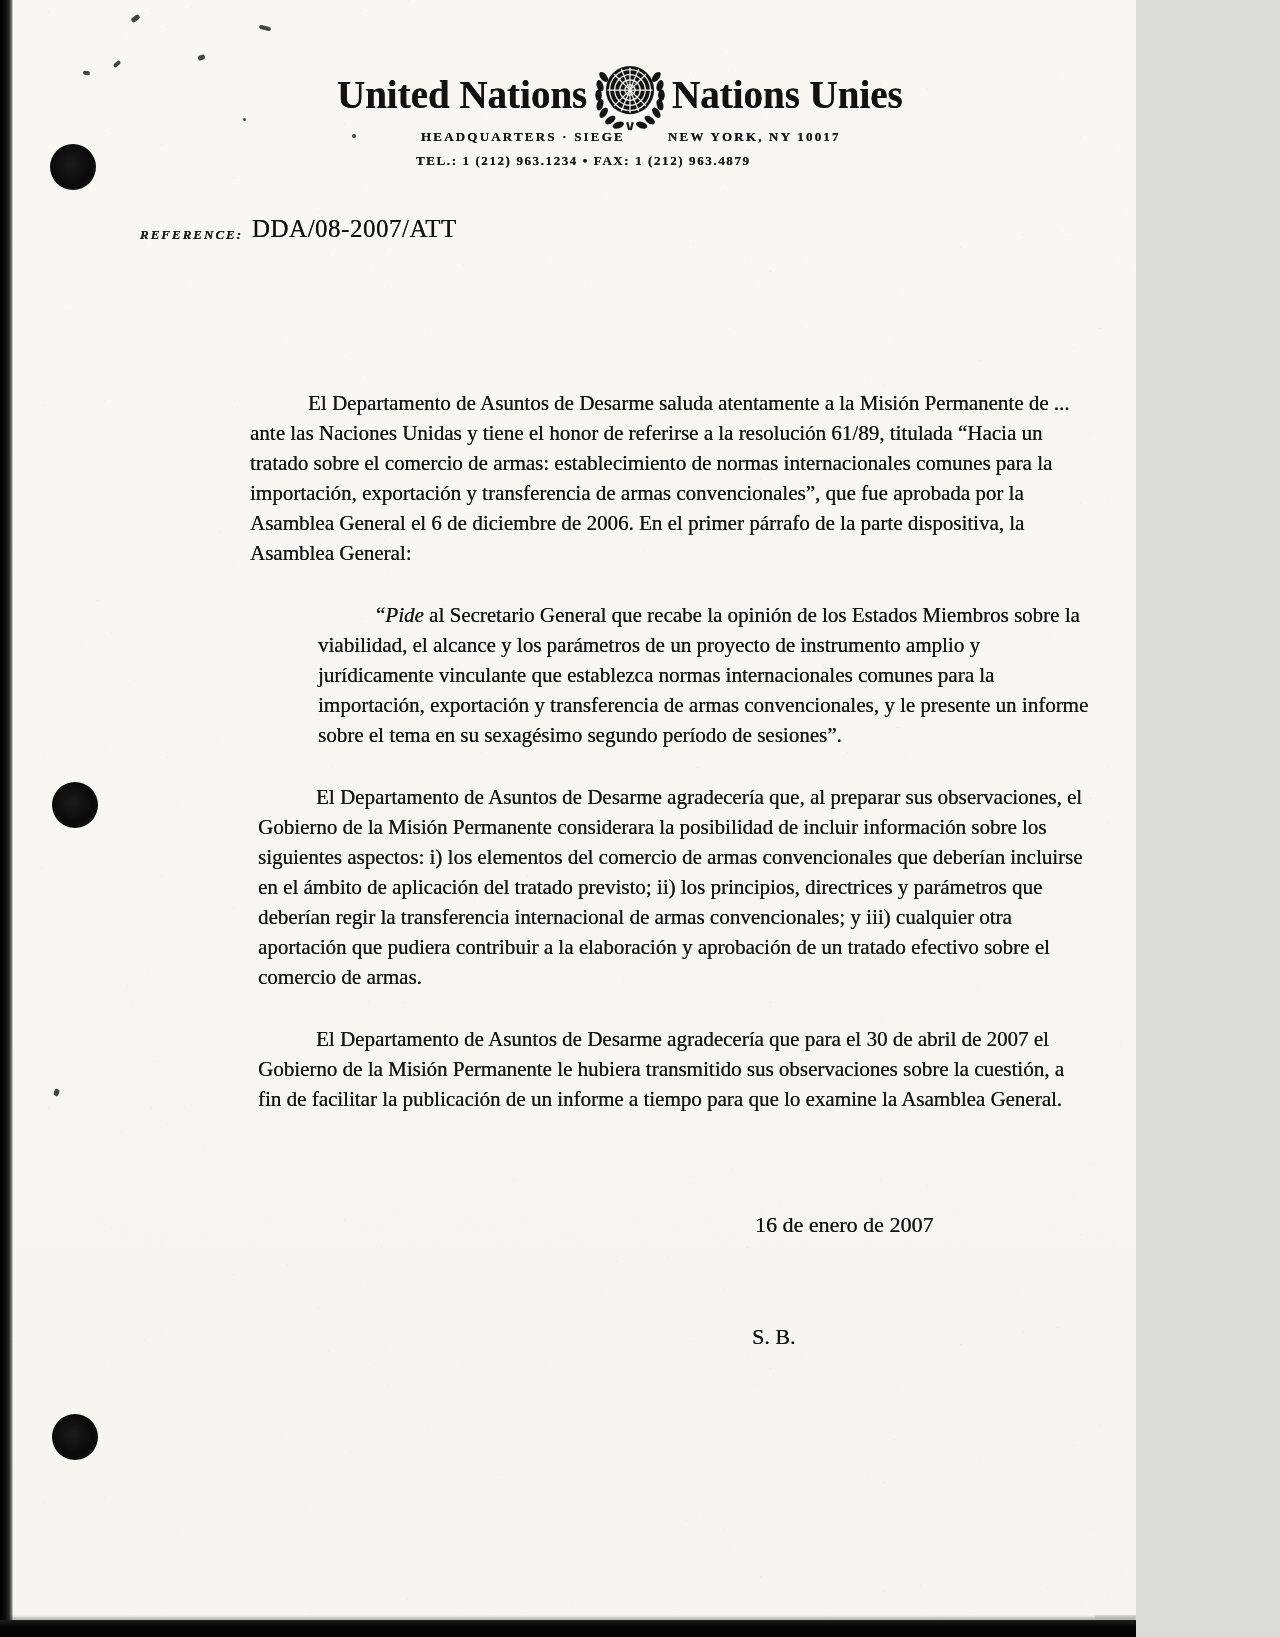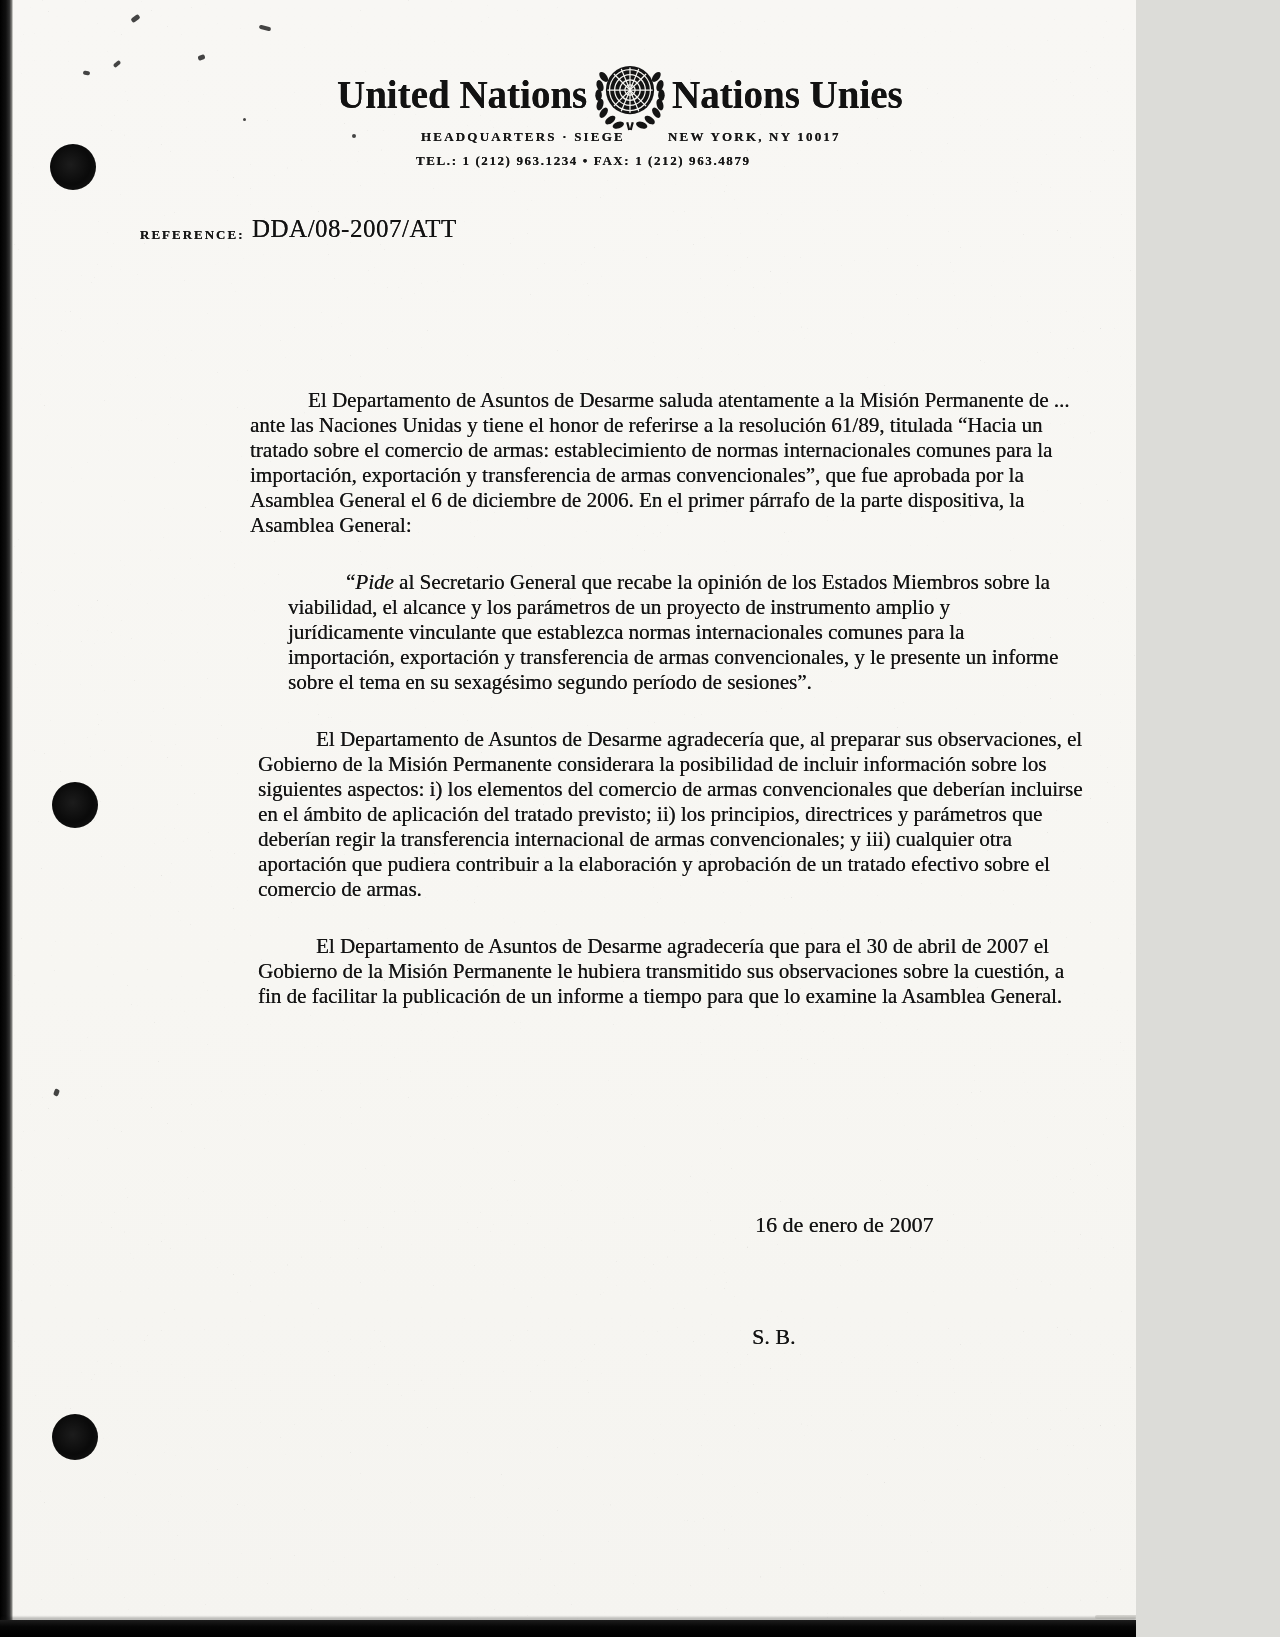"REFERENCE:" .ref-label { font-style: none -> italic }
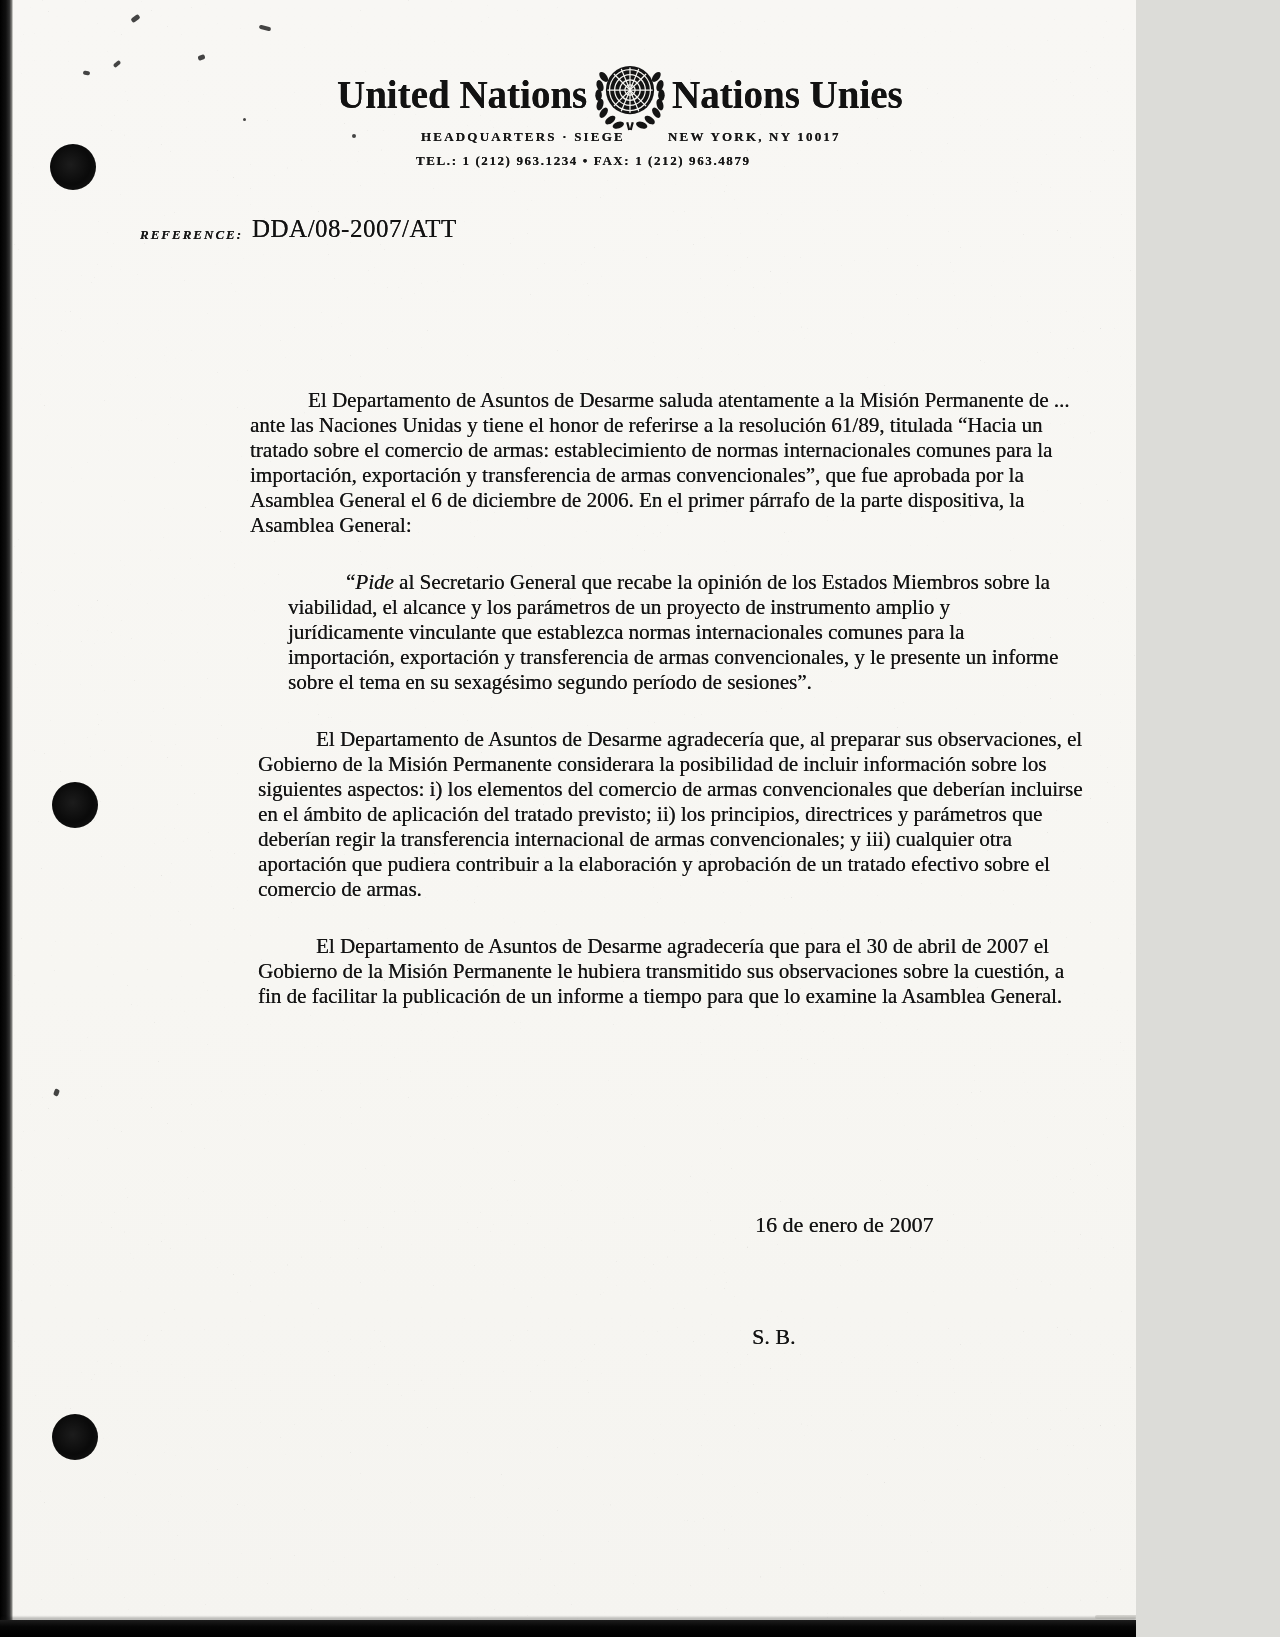"El Departamento de Asuntos de" .letter-body { line-height: 25px -> 30px }
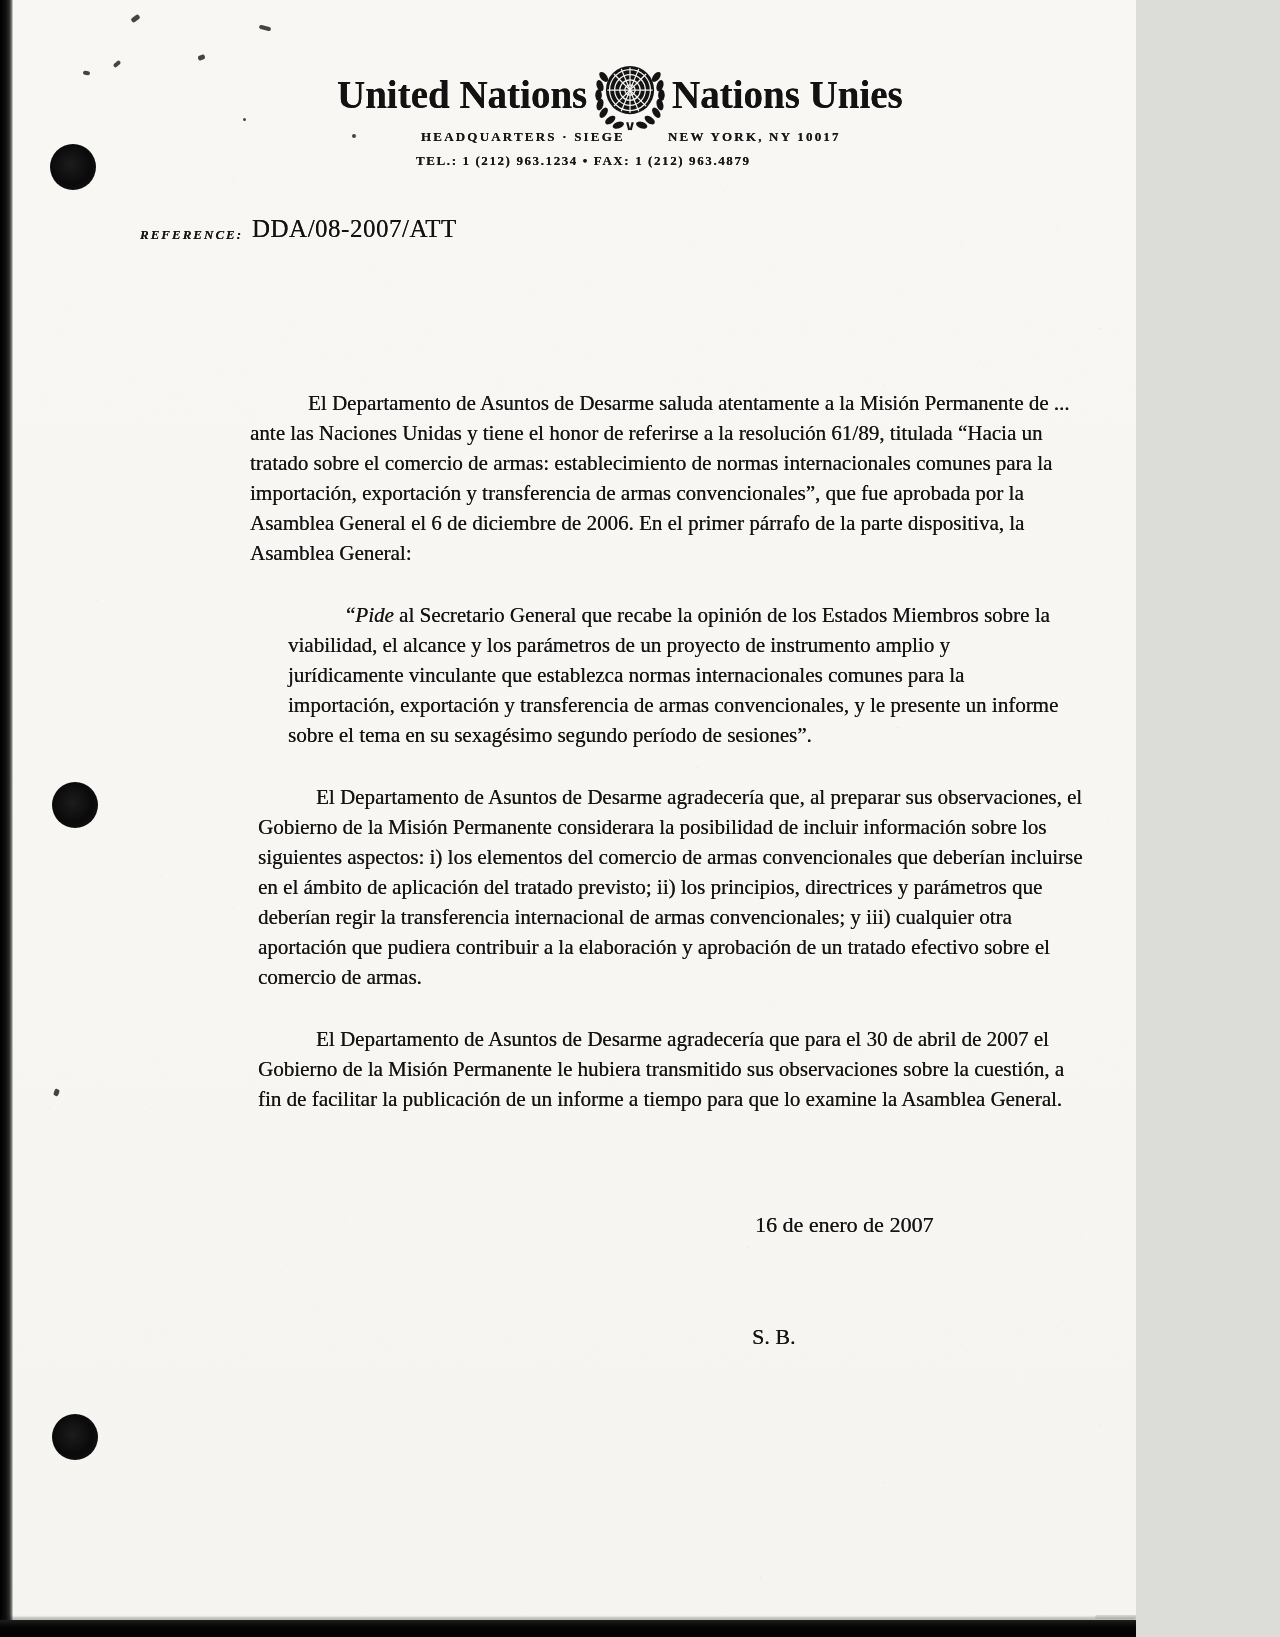"“Pide al Secretario General que" .letter-body .quote { margin-left: 38px -> 68px }
